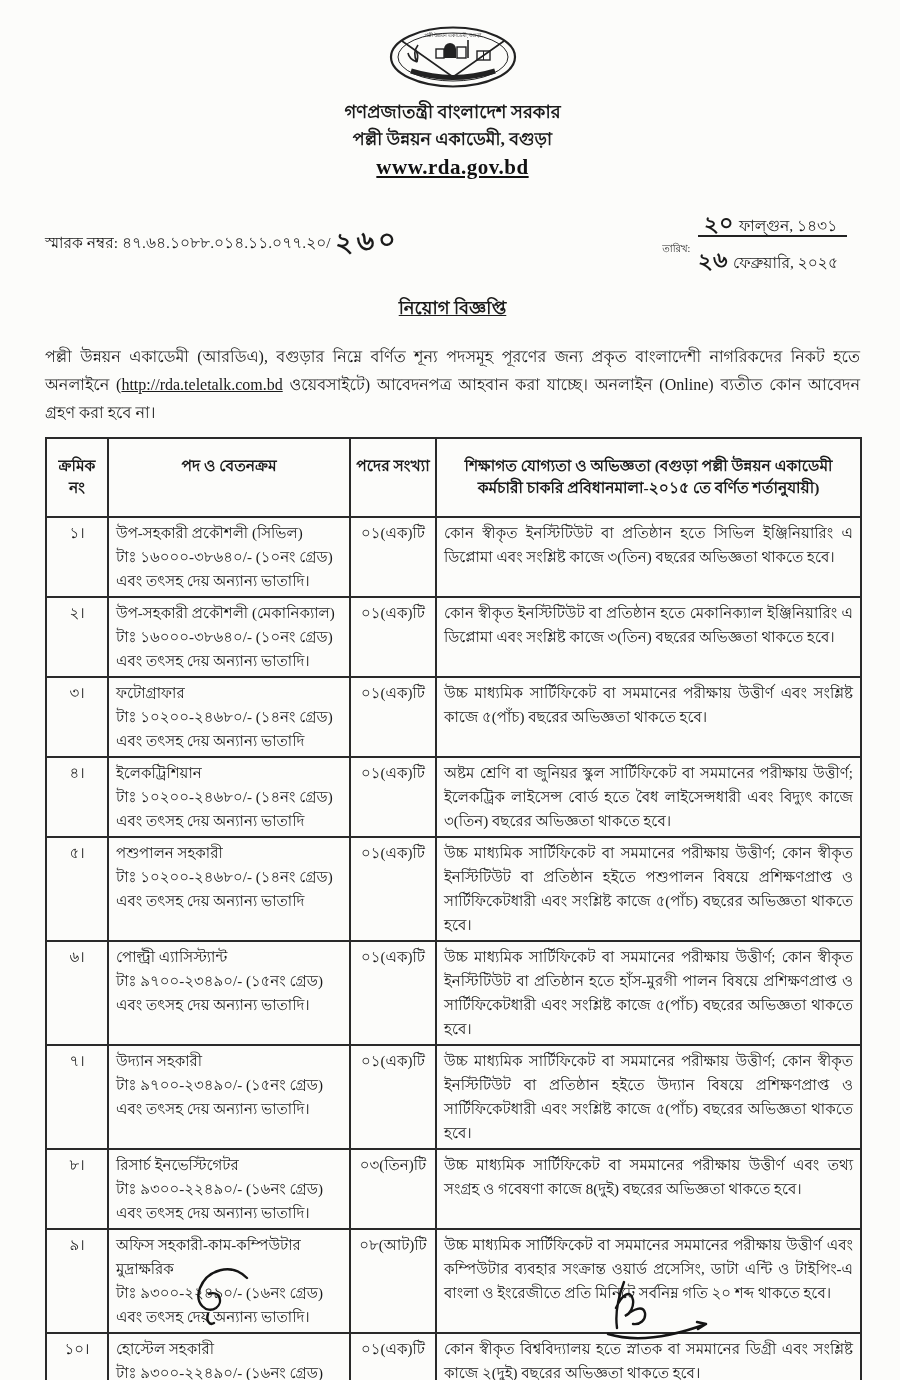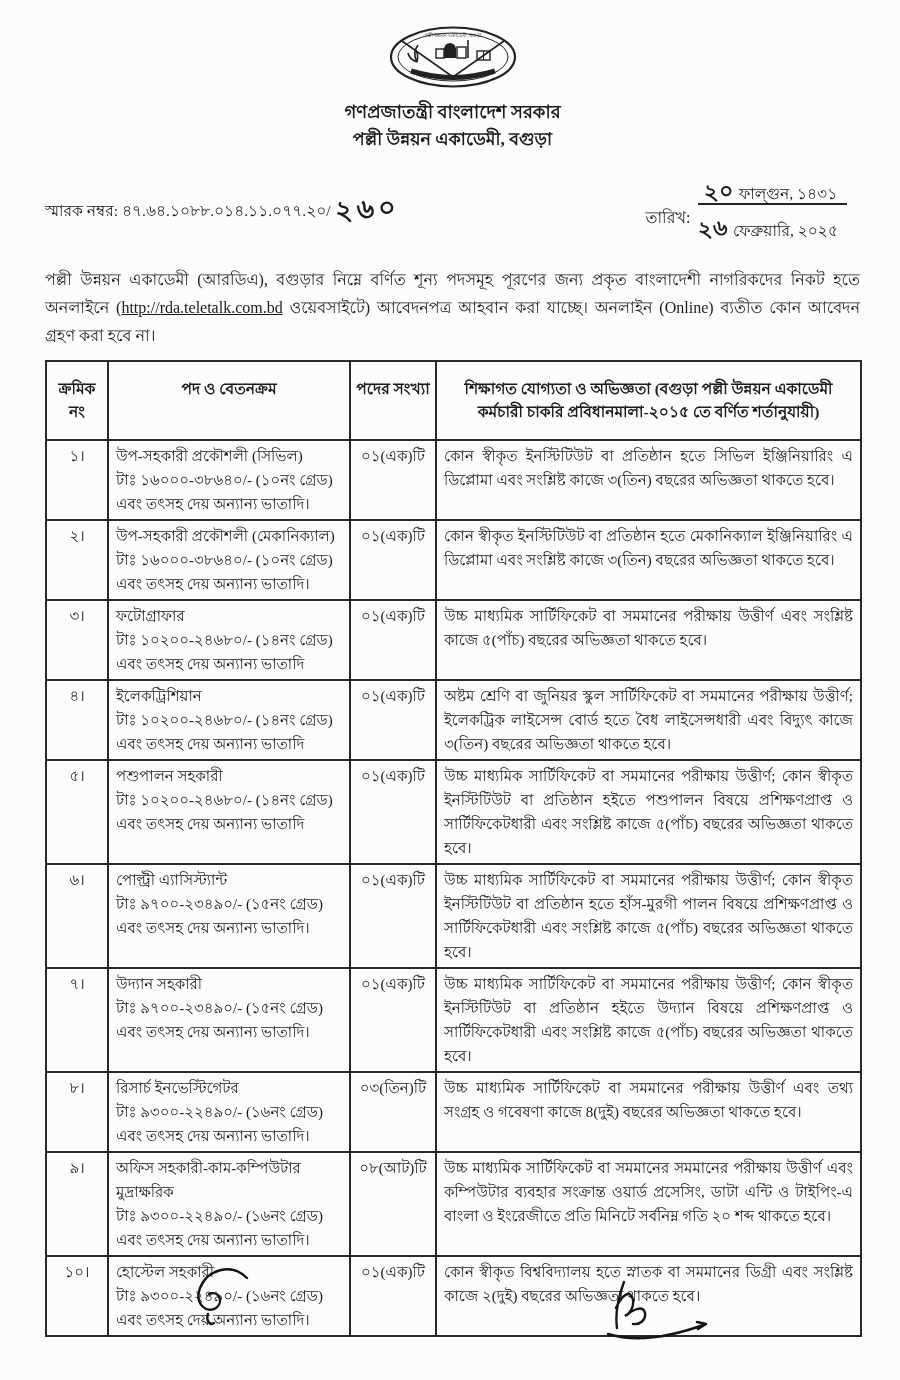"www.rda.gov.bd" div.website { html: none -> <div>www.rda.gov.bd</div> }
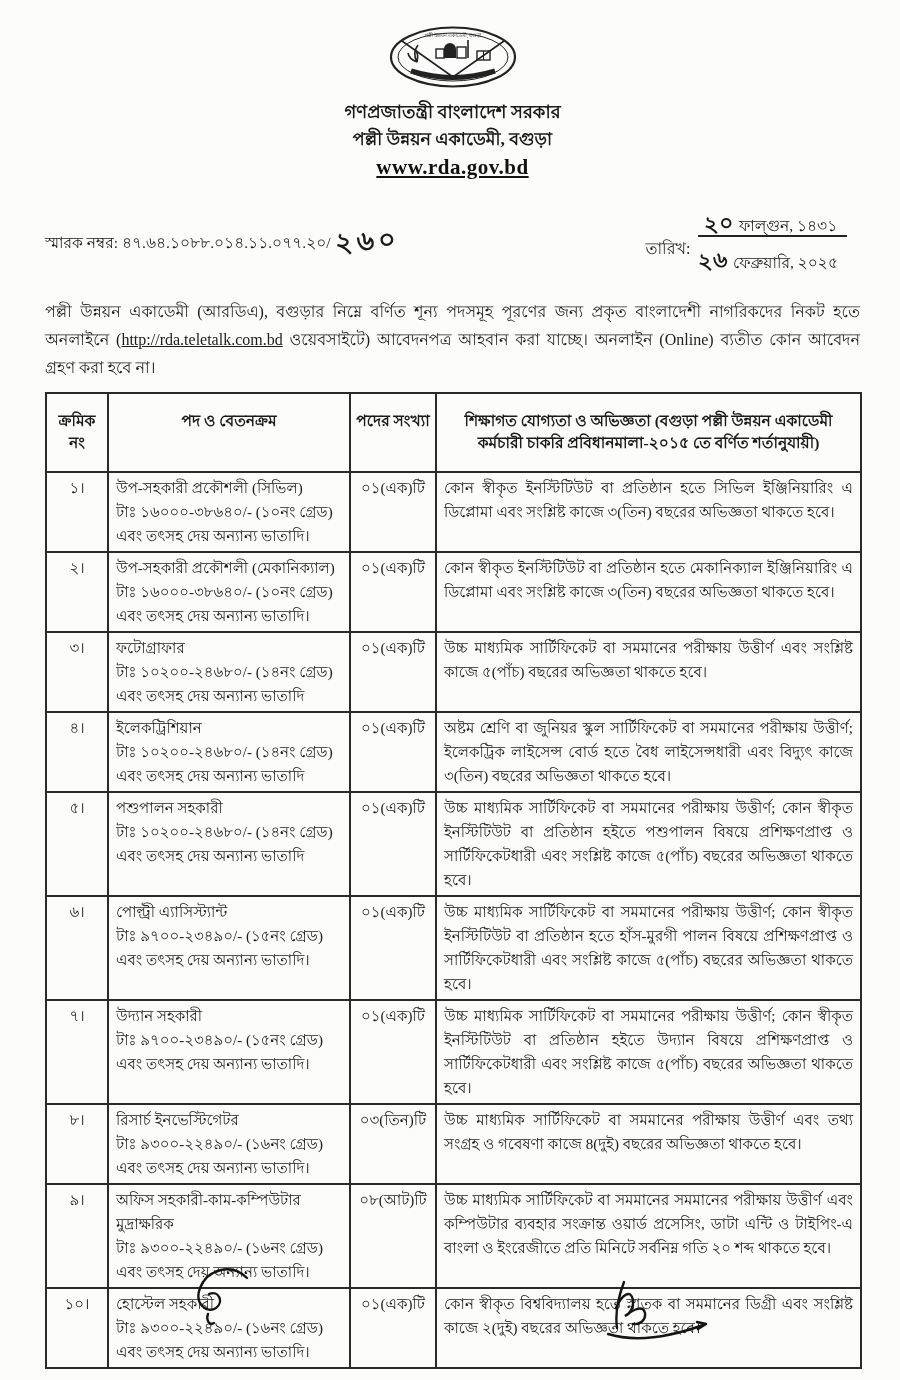"তারিখ:" .date-label { font-size: 16px -> 10px }
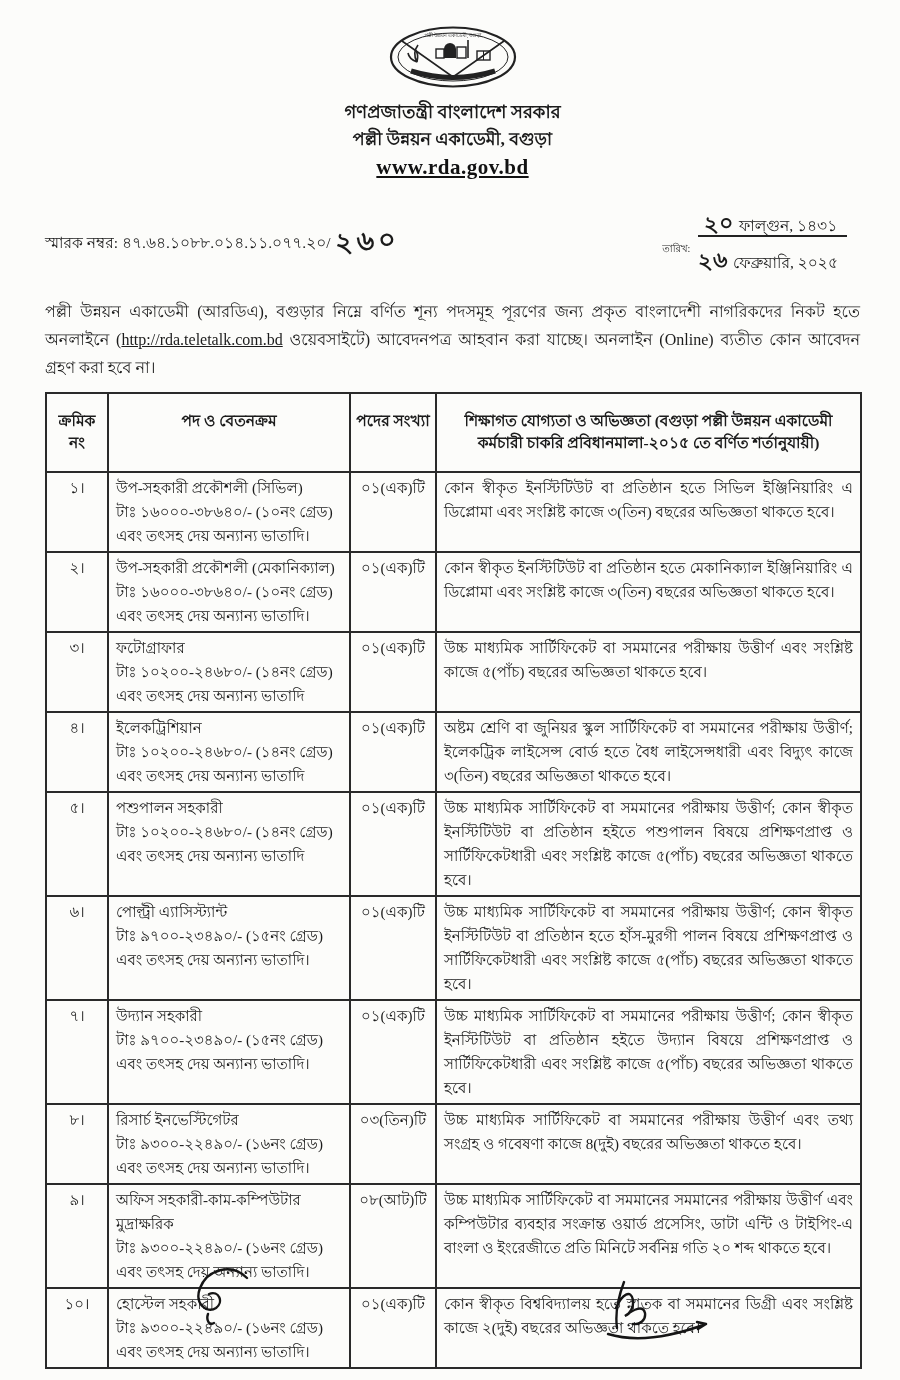"নিয়োগ বিজ্ঞপ্তি" div.notice-title { html: none -> <div>নিয়োগ বিজ্ঞপ্তি</div> }
